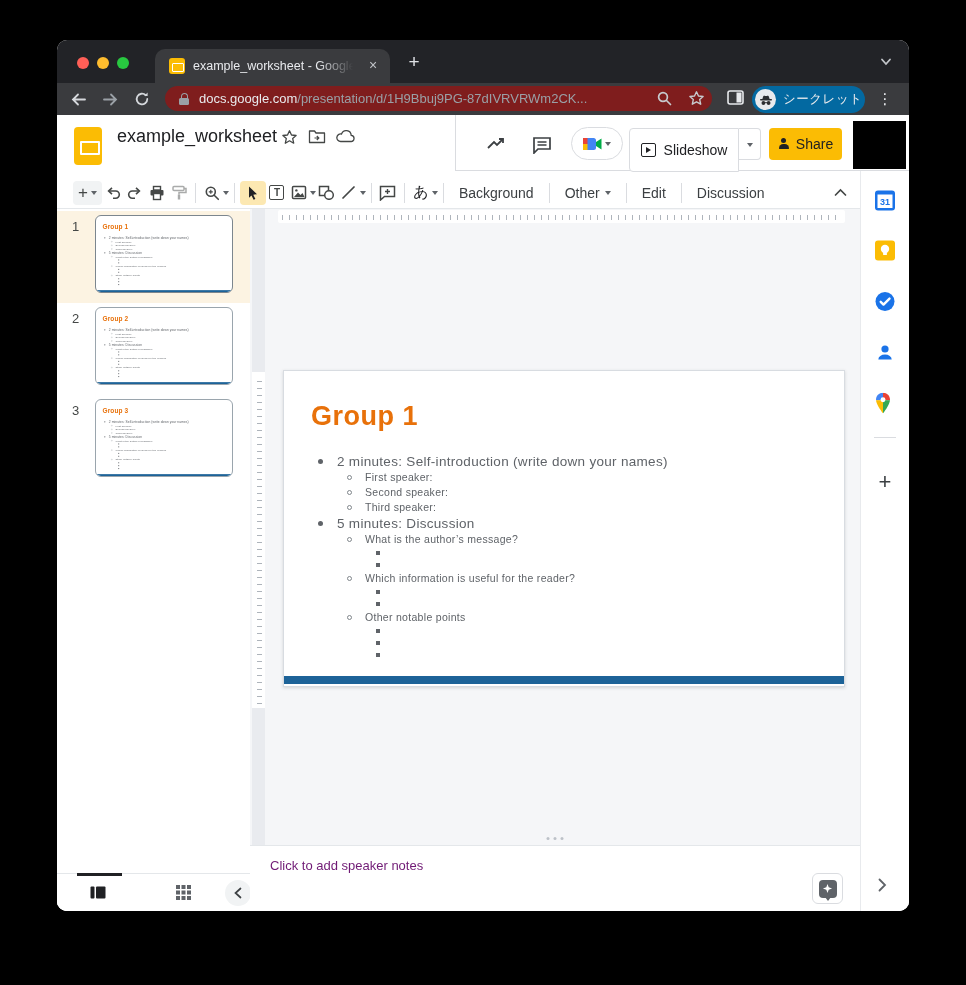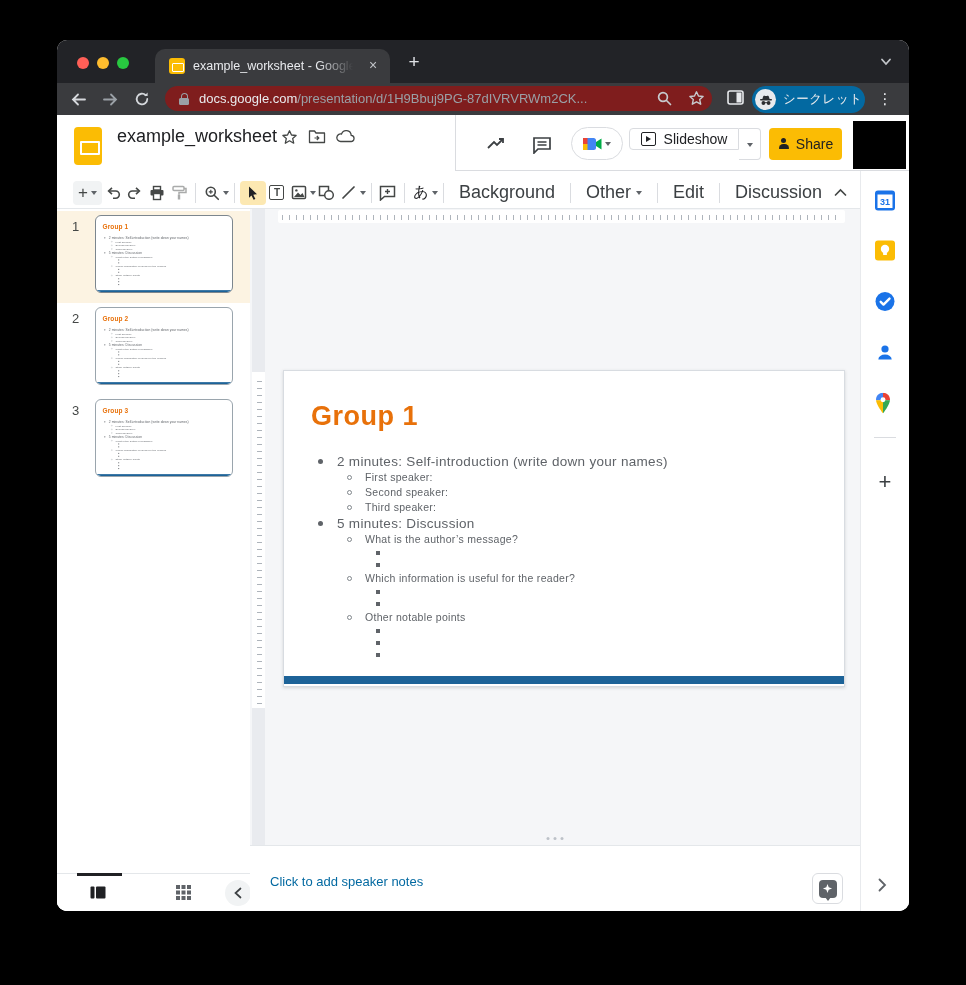"Slideshow" .ss-main { height: 22px -> 44px }
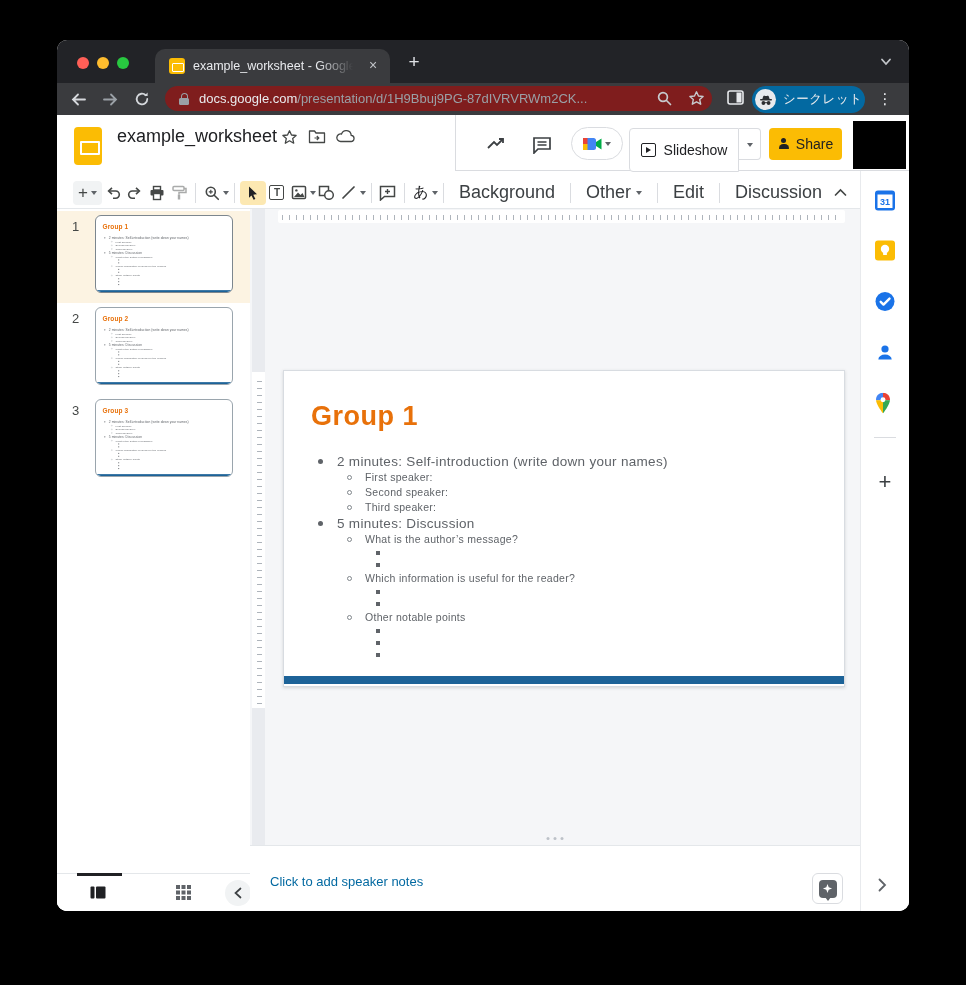"Background" .ttext { font-size: 18px -> 14px }
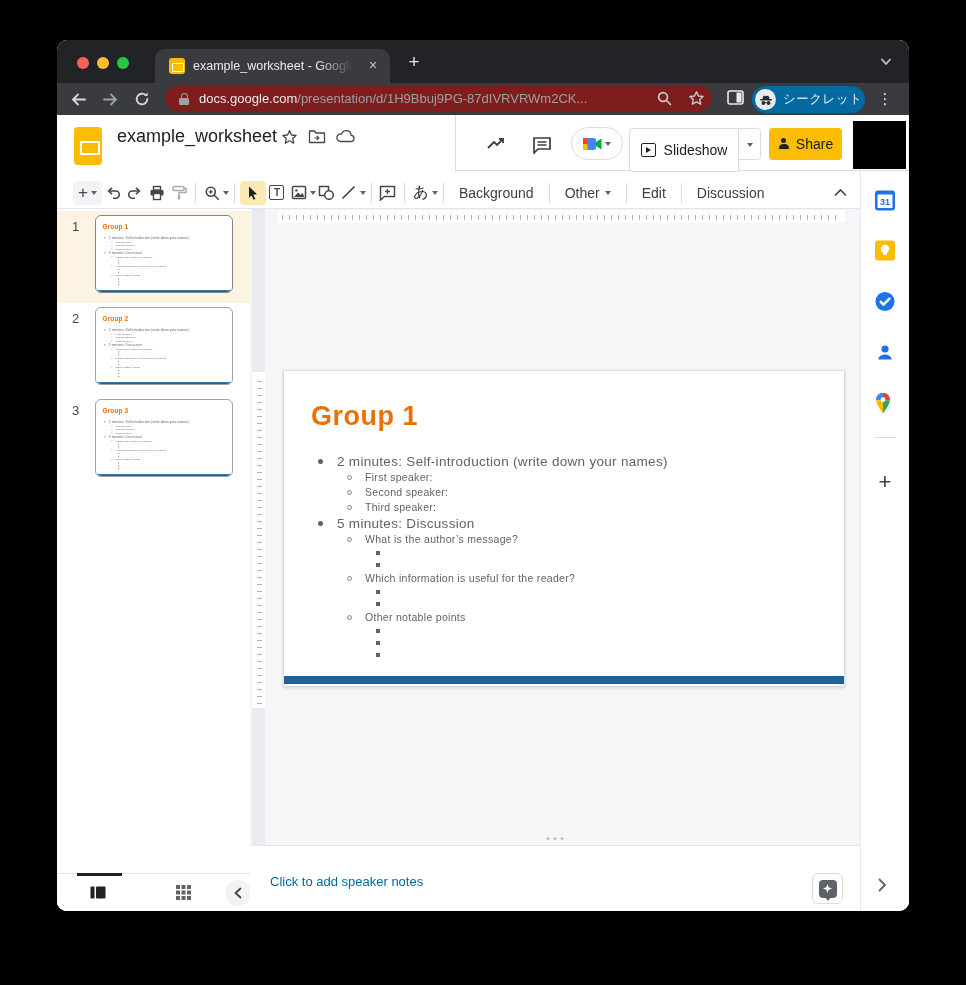"Click to add speaker notes" .notes-text { color: #0369a1 -> #701a75; top: 28px -> 12px }
